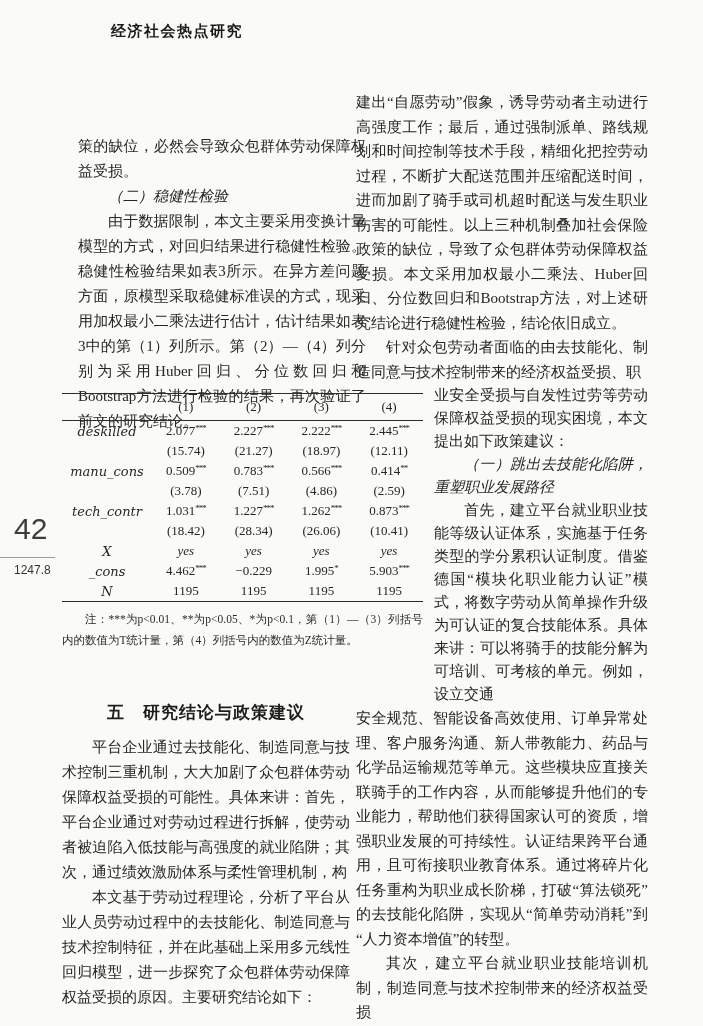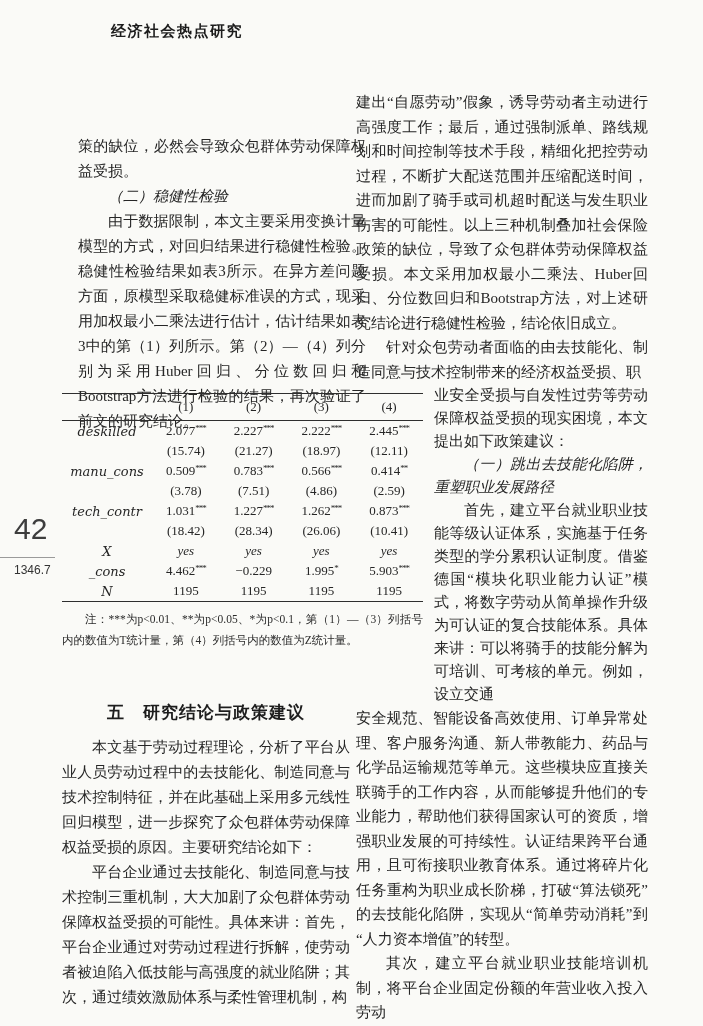"1346.7" div.issue-label { text: 1346.7 -> 1247.8 }
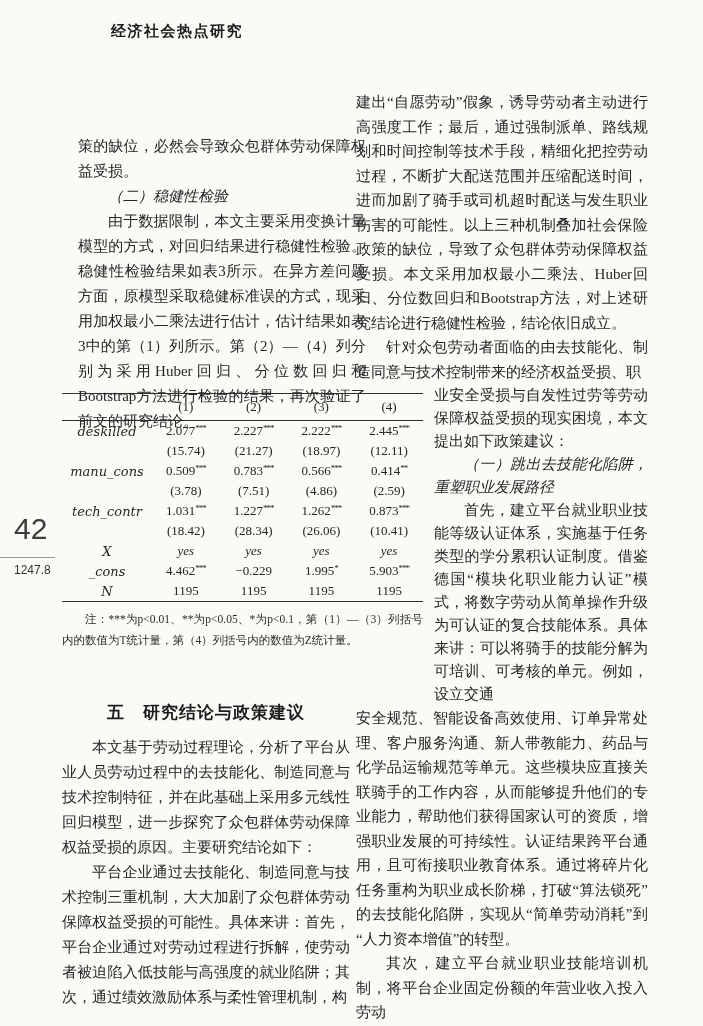"本文基于劳动过程理论，分析了平台从业人员劳动过程中的去技能化、制造同意与技术控制" p.indent { order: before "平台企业通过去技能化、制造同意与技术控制三重机制，大大加剧了众包群体劳动保障权益" -> after "平台企业通过去技能化、制造同意与技术控制三重机制，大大加剧了众包群体劳动保障权益" }
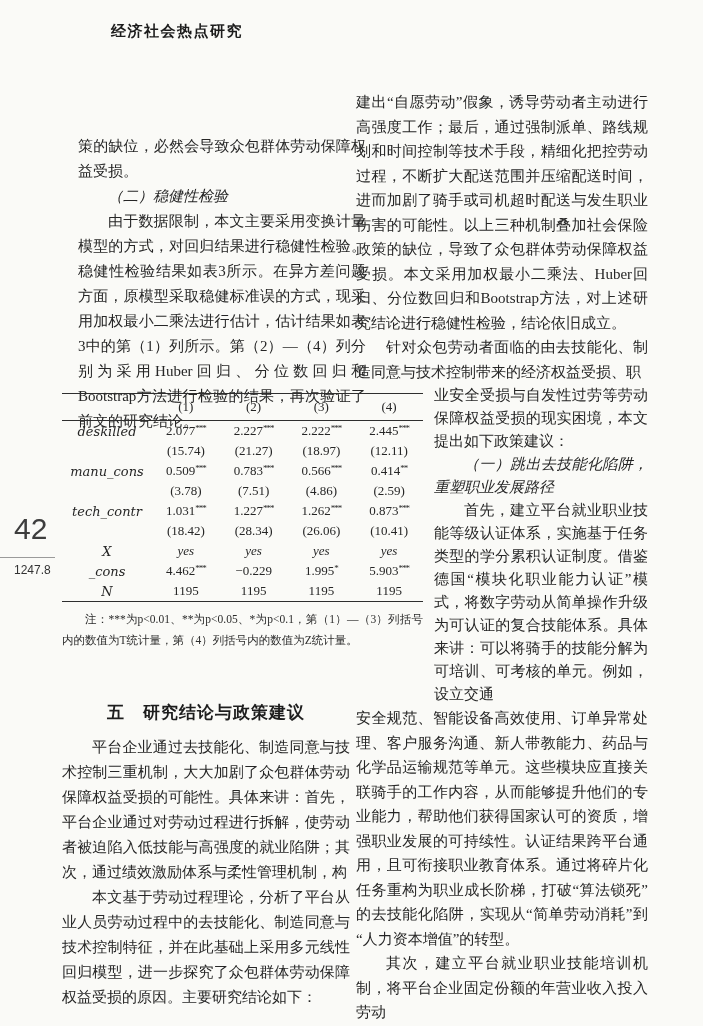"其次，建立平台就业职业技能培训机制，将平台企业固定份额的年营业收入投入劳动" p.indent { text: 将平台企业固定份额的年营业收入投入劳动 -> 制造同意与技术控制带来的经济权益受损 }
